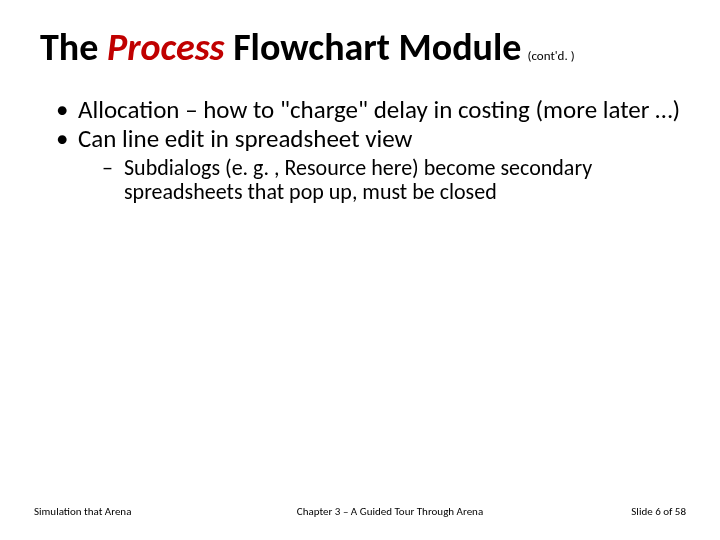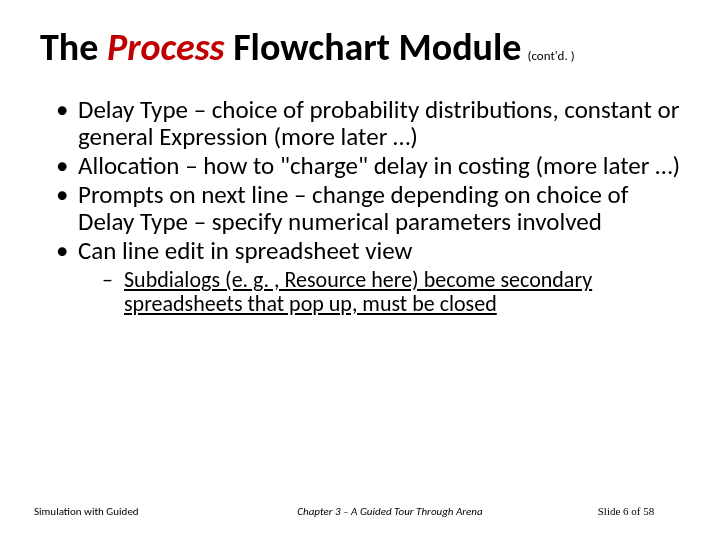"Delay Type – choice of" li { html: <li><span>Delay Type – choice of probability distributions, constant or general Expression (more later …)</span></li> -> none }
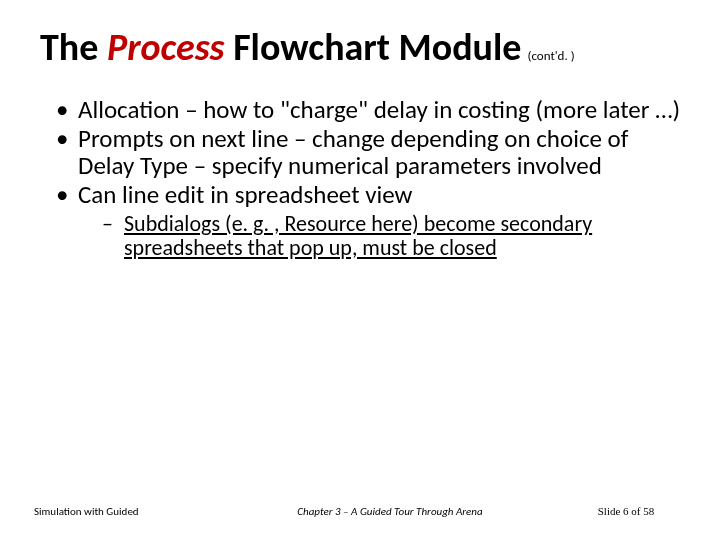"Prompts on next line –" li { html: <li><span>Prompts on next line – change depending on choice of Delay Type – specify numerical parameters involved</span></li> -> none }
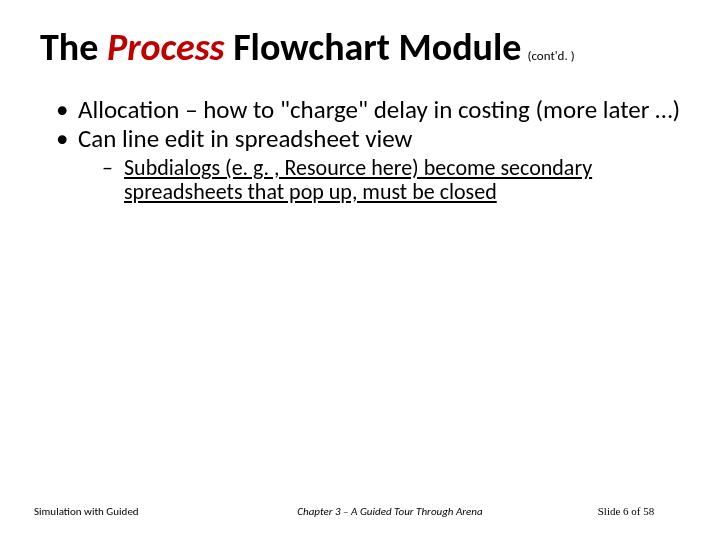"Subdialogs (e. g. , Resource" ul.sub { text-decoration: underline -> none }
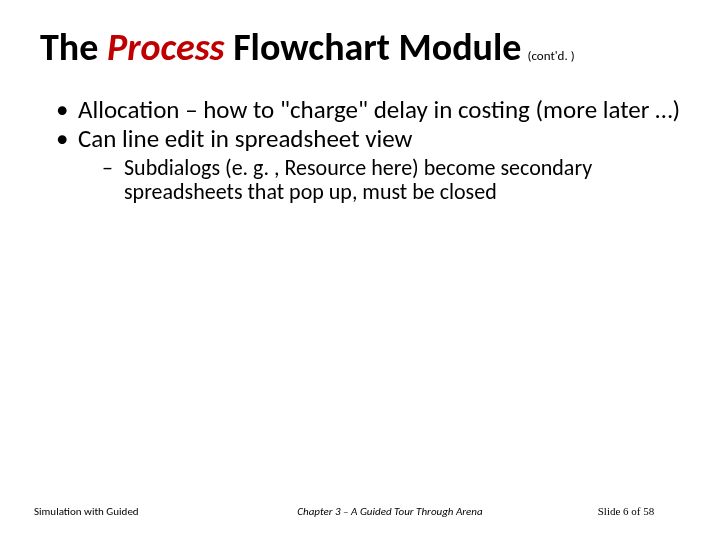"Simulation with Guided" div.left { text: with Guided -> that Arena }
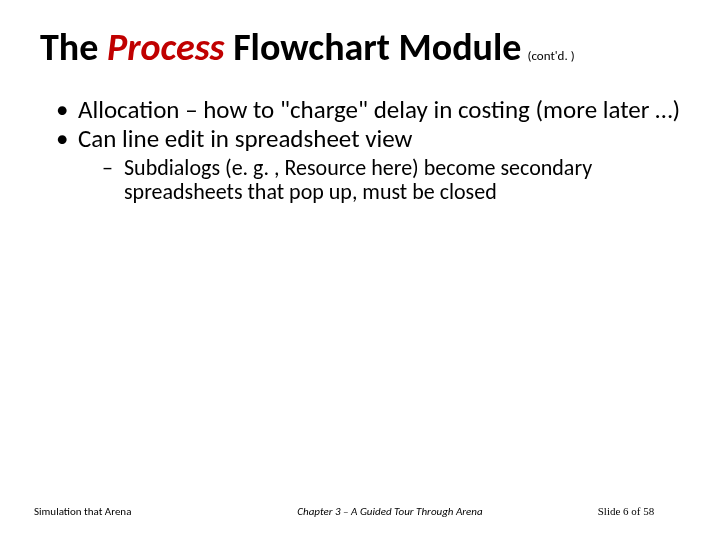"Chapter 3 – A Guided" .footer .mid { font-style: italic -> none }
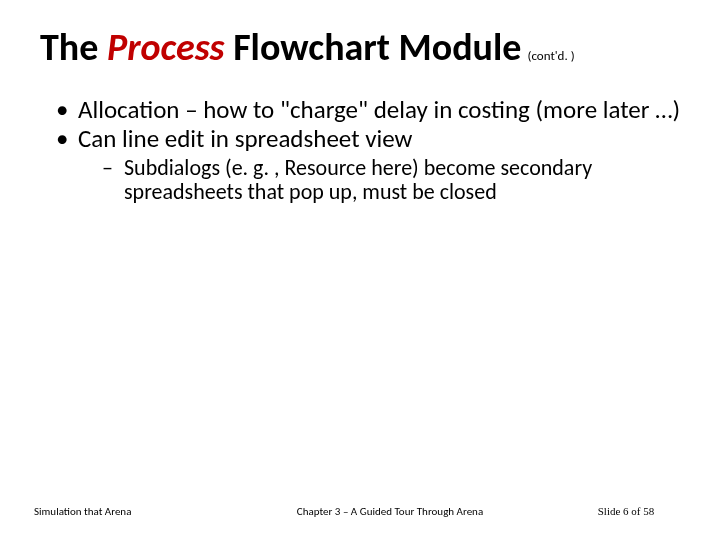"Slide 6 of 58" .footer .right { font-family: Liberation Serif, serif -> none; text-align: center -> right }
